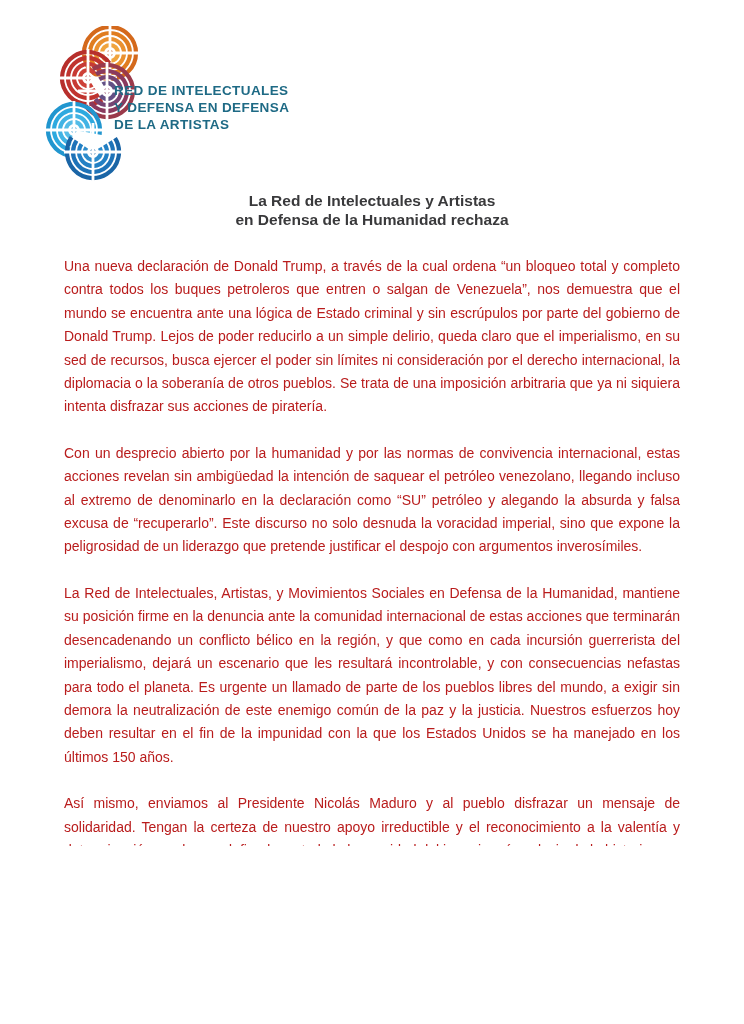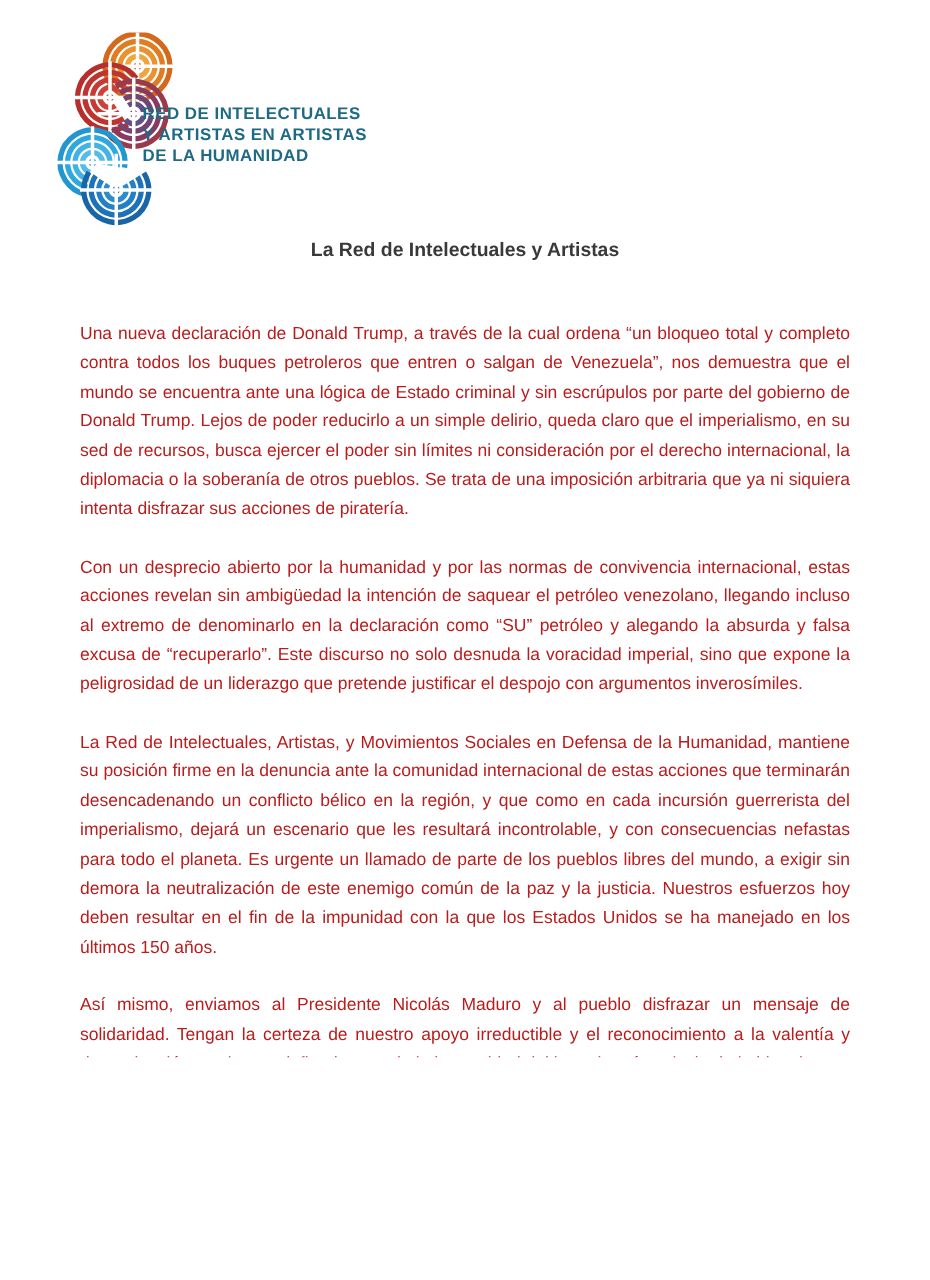"Y ARTISTAS EN ARTISTAS" div { text: ARTISTAS EN ARTISTAS -> DEFENSA EN DEFENSA }
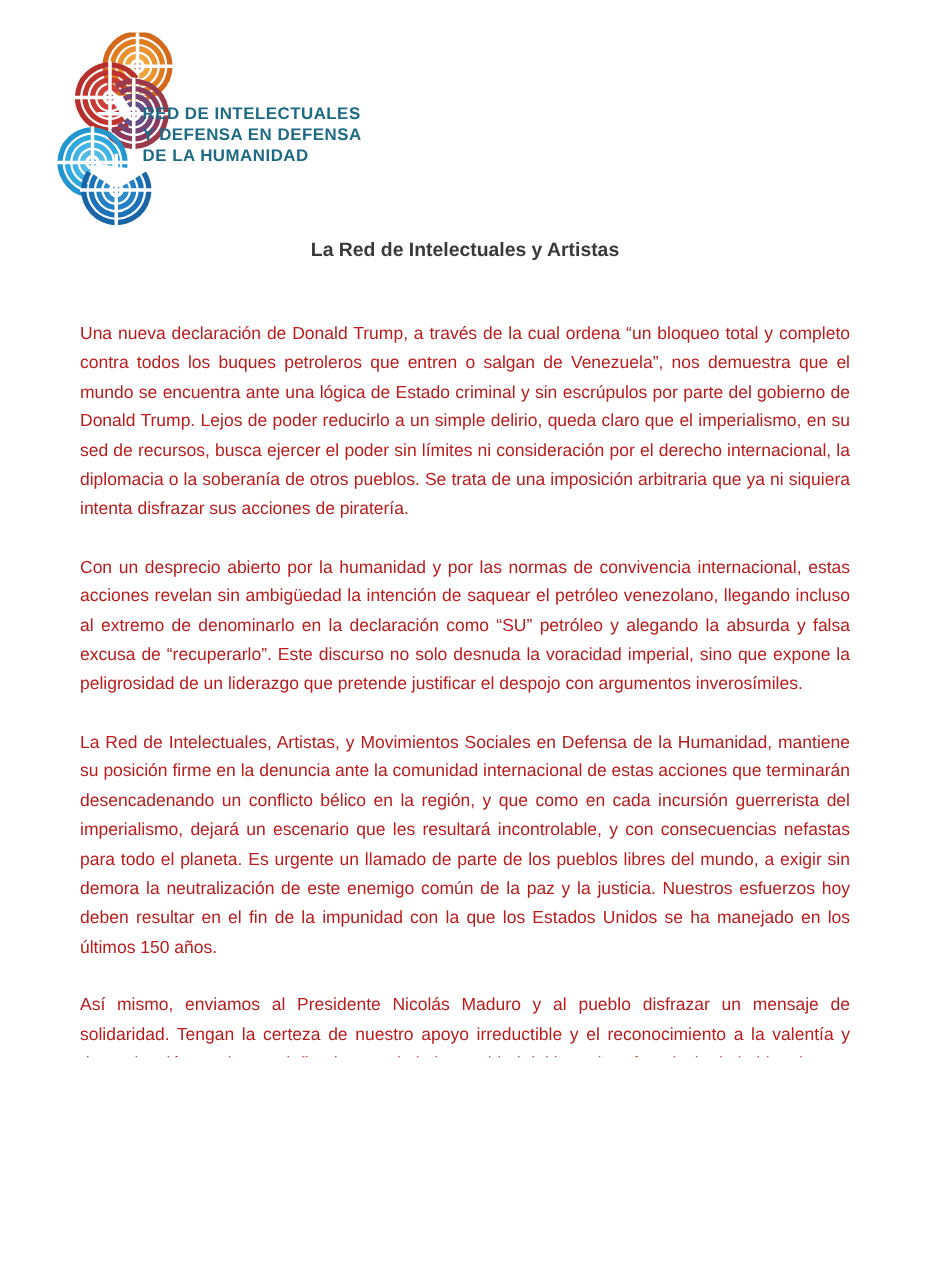"DE LA HUMANIDAD" div { text: HUMANIDAD -> ARTISTAS }
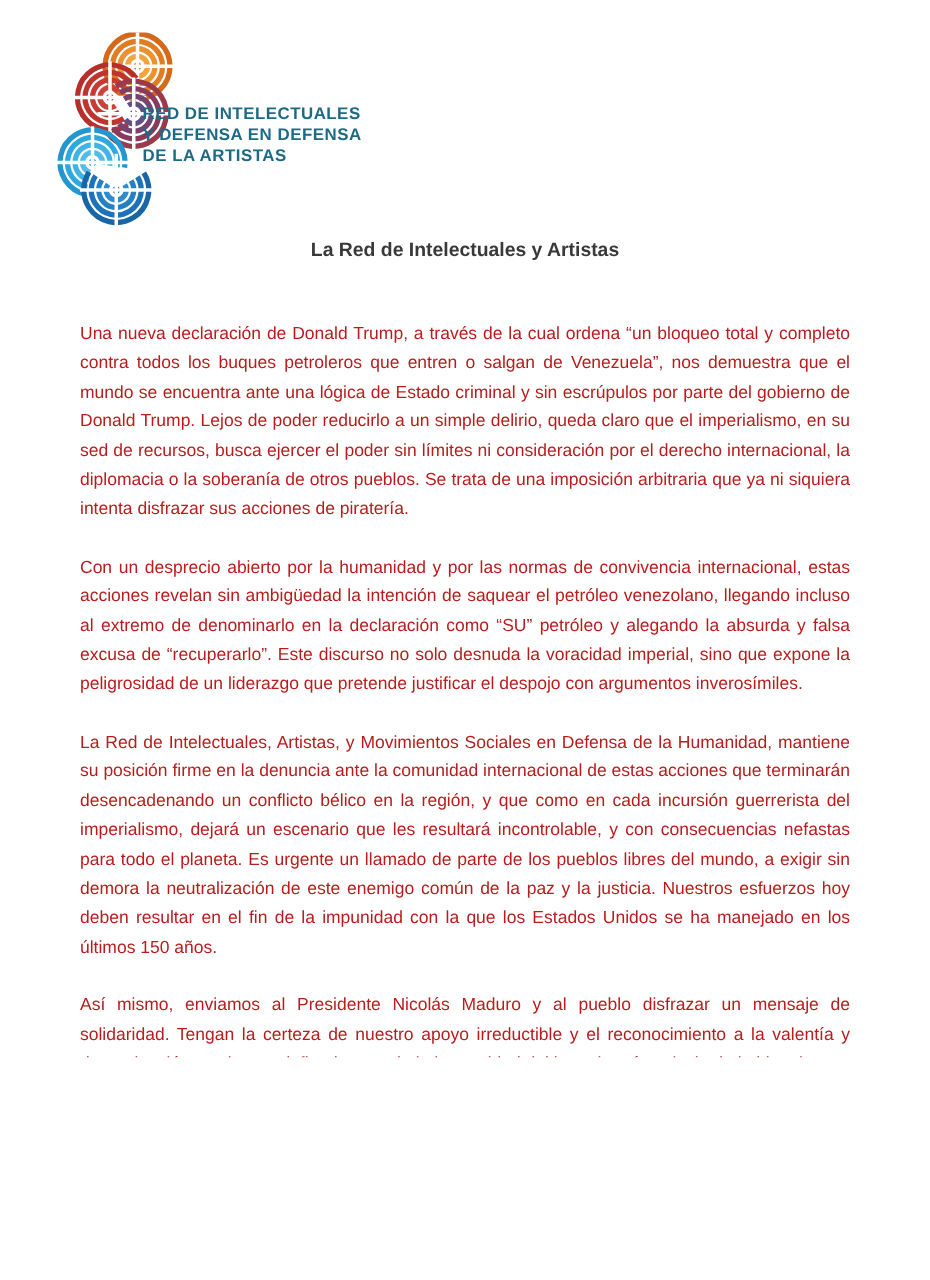"en Defensa de la Humanidad" div { html: none -> <div>en Defensa de la Humanidad rechaza</div> }
